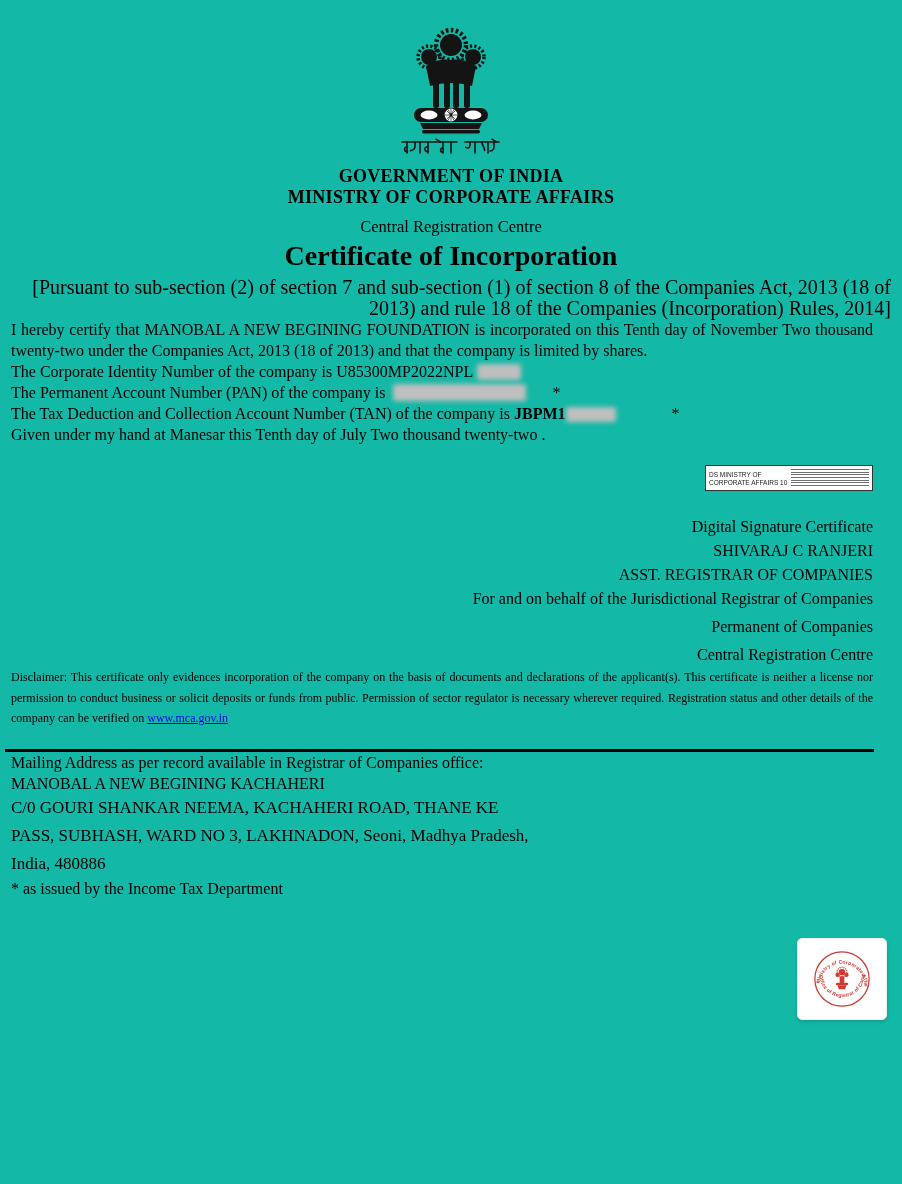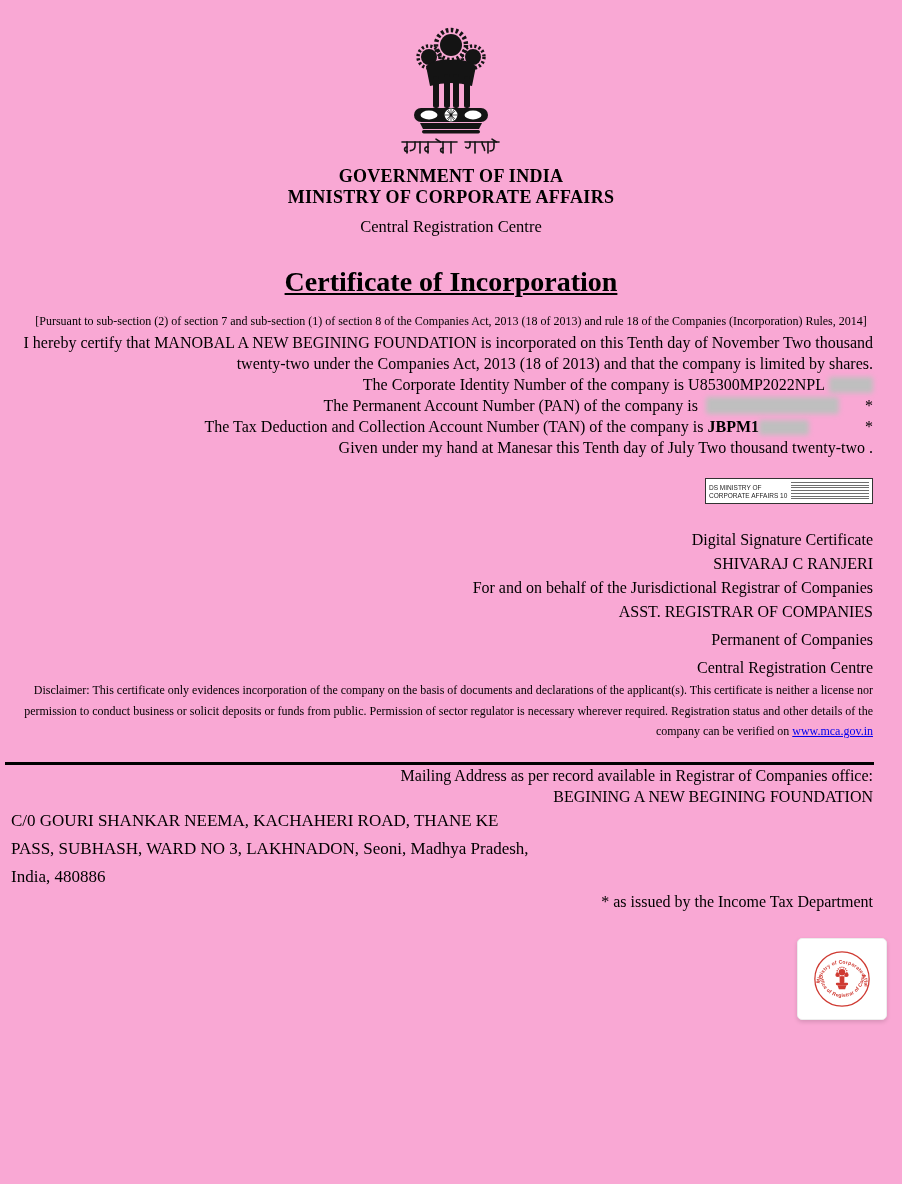"GOVERNMENT OF INDIA" .page { background: #f9a8d4 -> #14b8a6 }
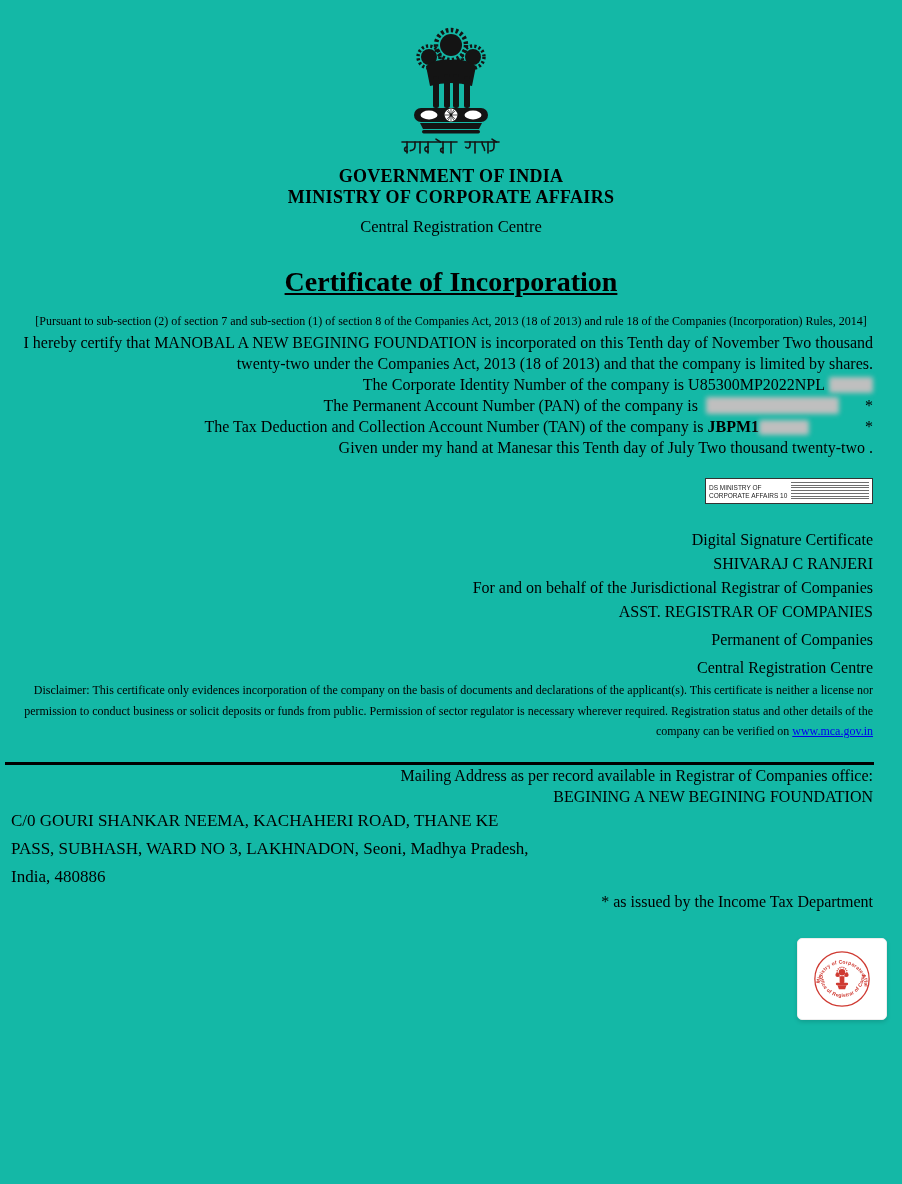"Certificate of Incorporation" .doc-title { margin-top: 30px -> 4px; text-decoration: underline -> none }
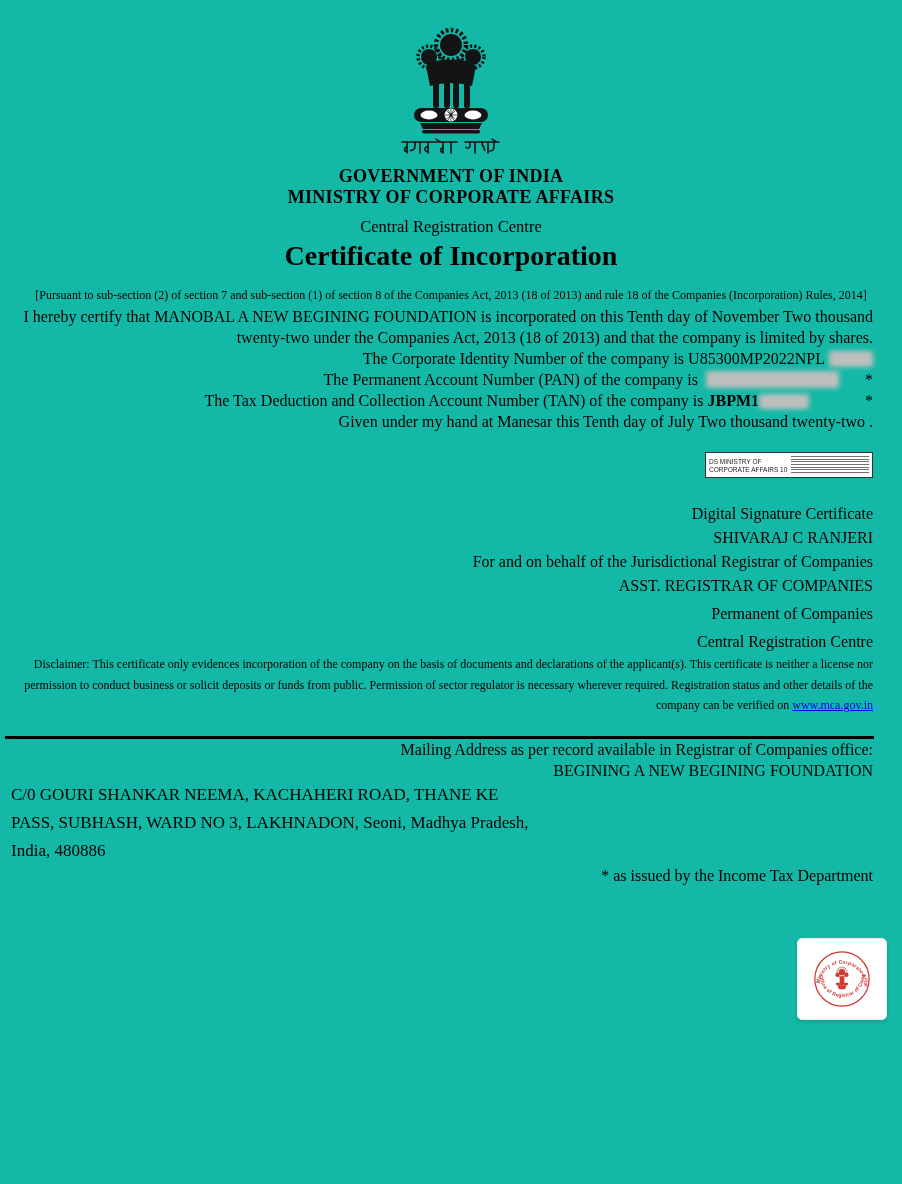"[Pursuant to sub-section (2) of" .subtitle { font-size: 12px -> 20px; margin: 14px auto 0 -> 6px auto 0; text-align: center -> right }
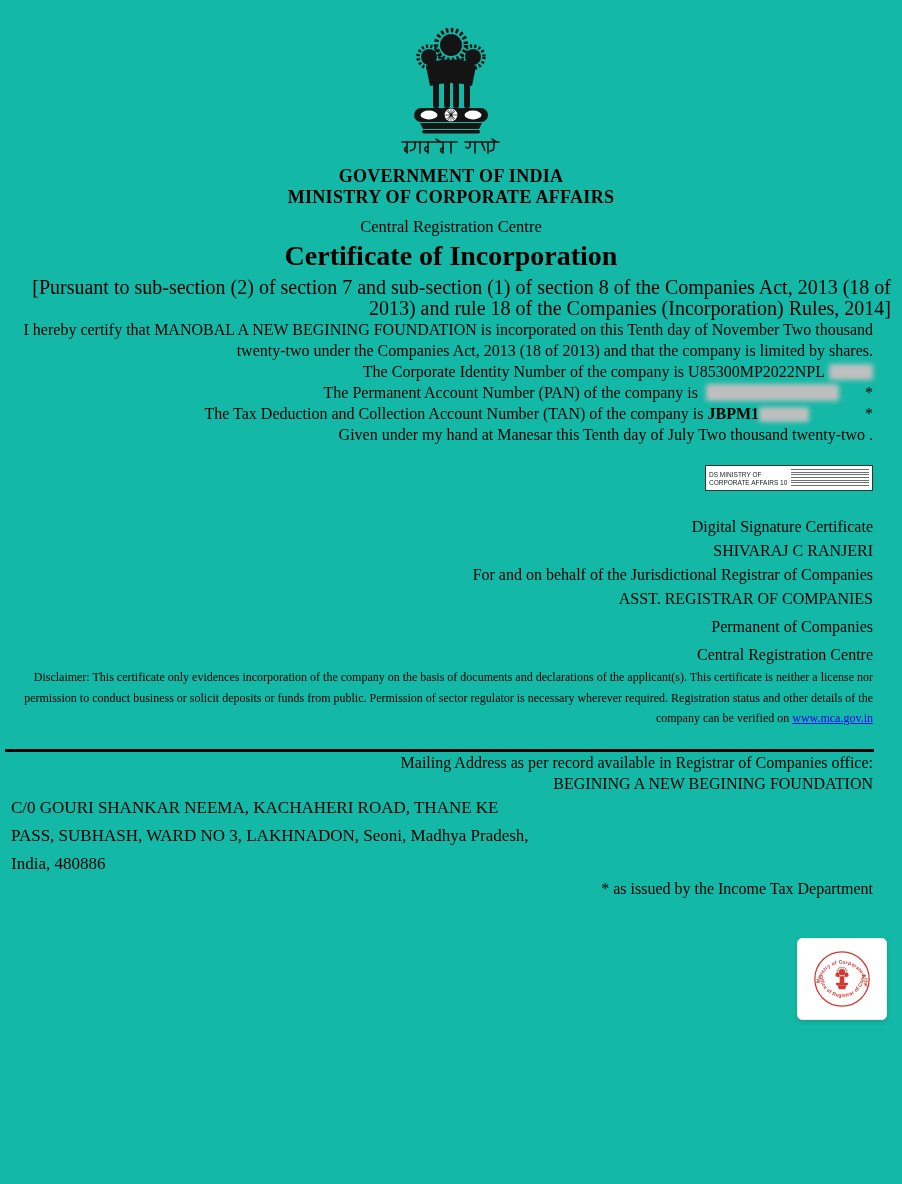"The Corporate Identity Number of" .content p { text-align: right -> none }
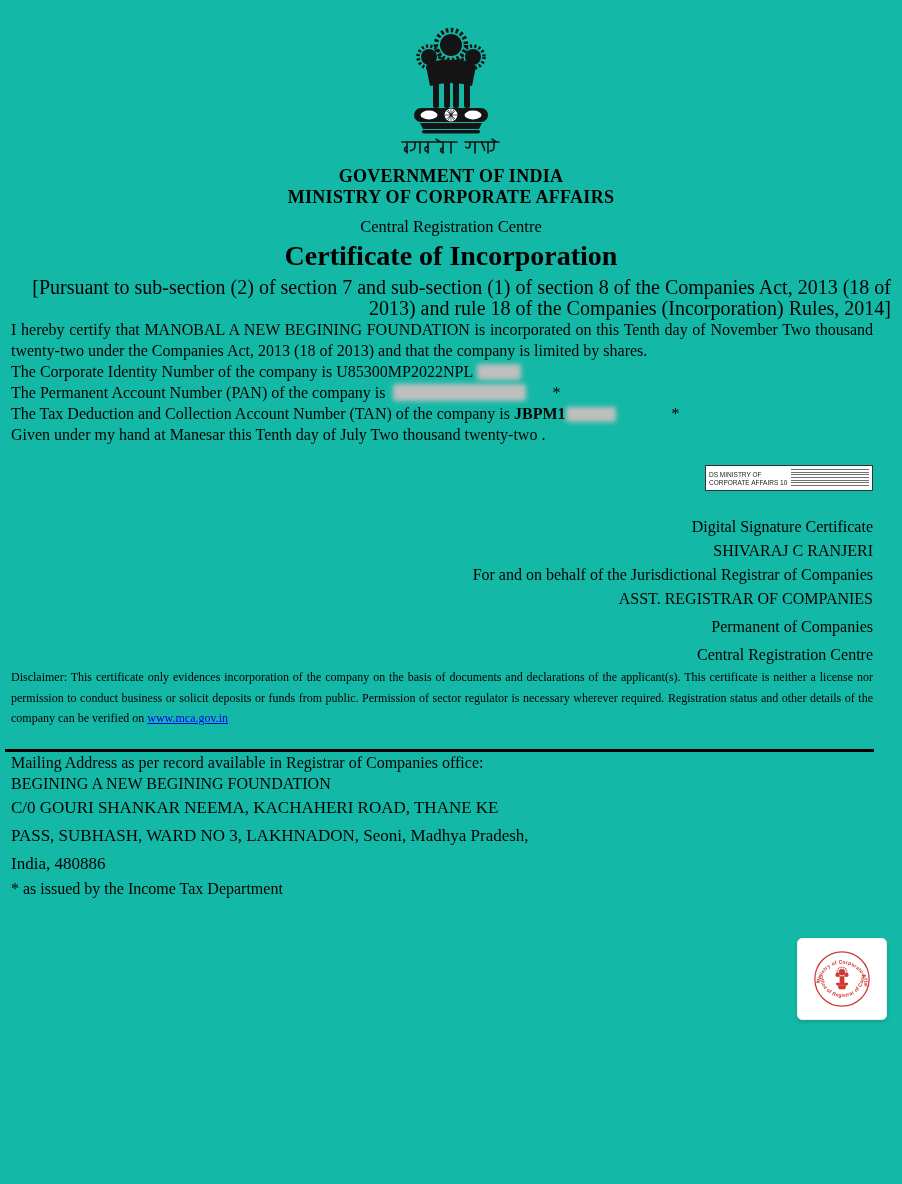"For and on behalf of" div { order: before "ASST. REGISTRAR OF COMPANIES" -> after "ASST. REGISTRAR OF COMPANIES" }
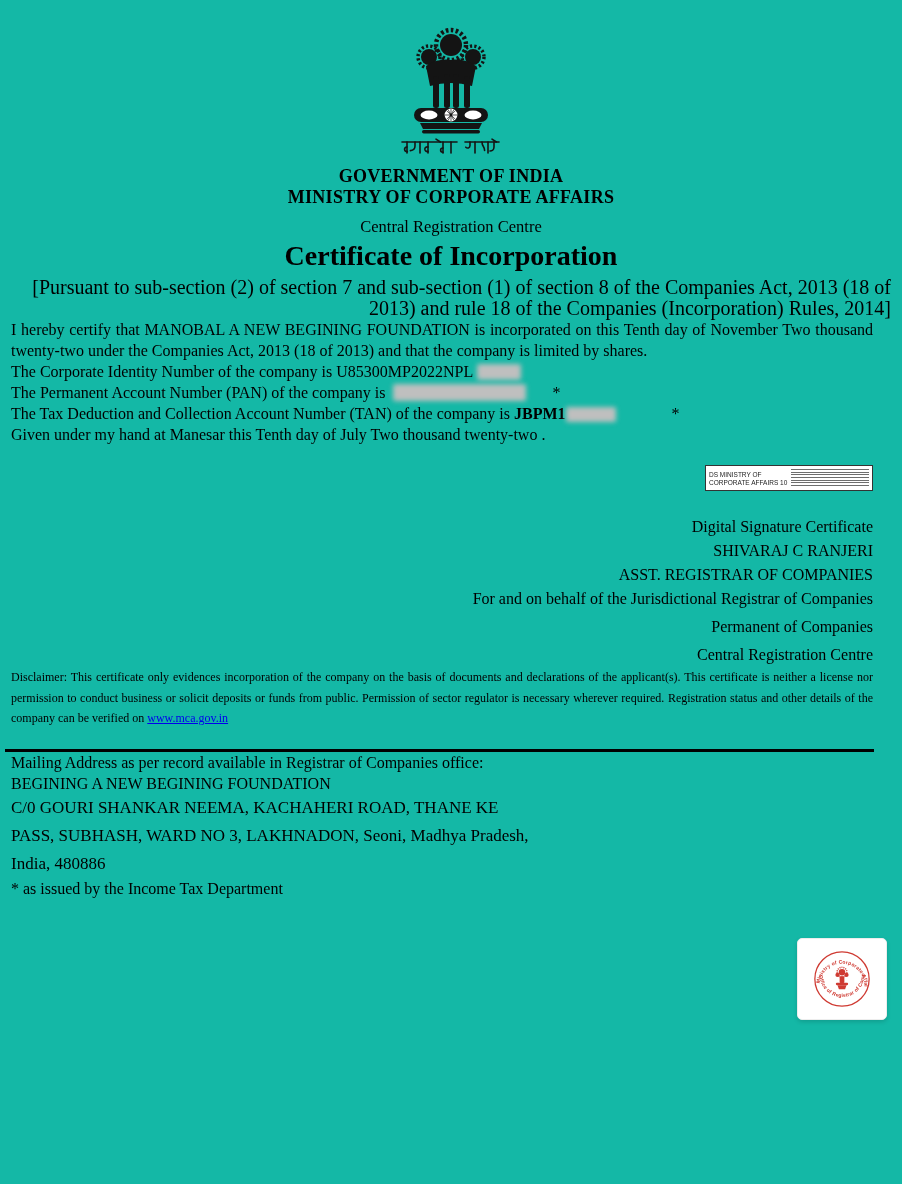"BEGINING A NEW BEGINING FOUNDATION" p.mailing-name { text: BEGINING A NEW BEGINING FOUNDATION -> MANOBAL A NEW BEGINING KACHAHERI }
